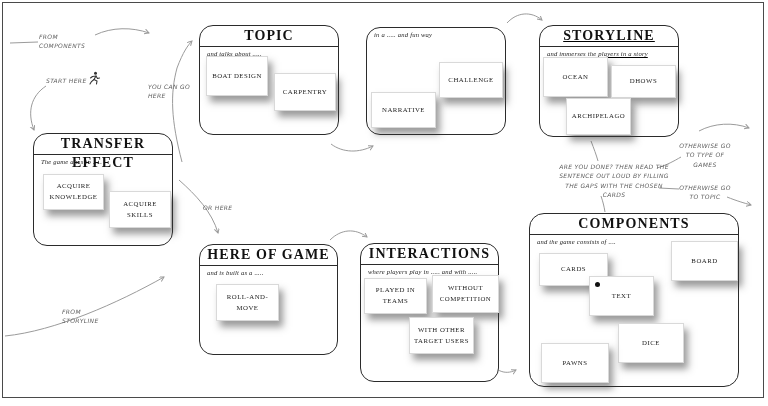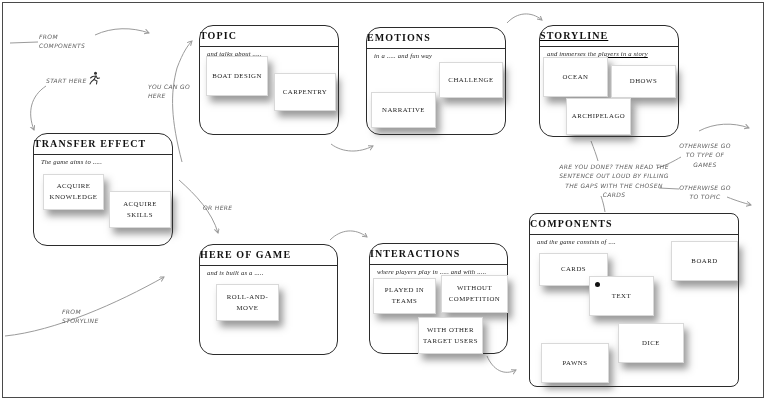"TOPIC" .box-header { font-size: 10px -> 14px; text-align: left -> center }
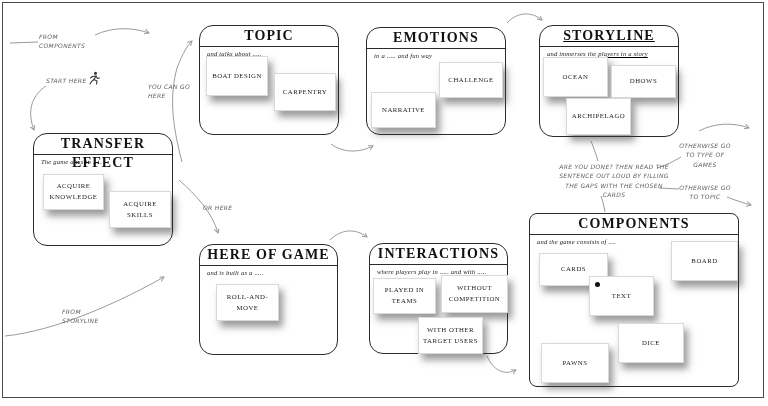"EMOTIONS" header.box-header { html: <header>EMOTIONS</header> -> none }
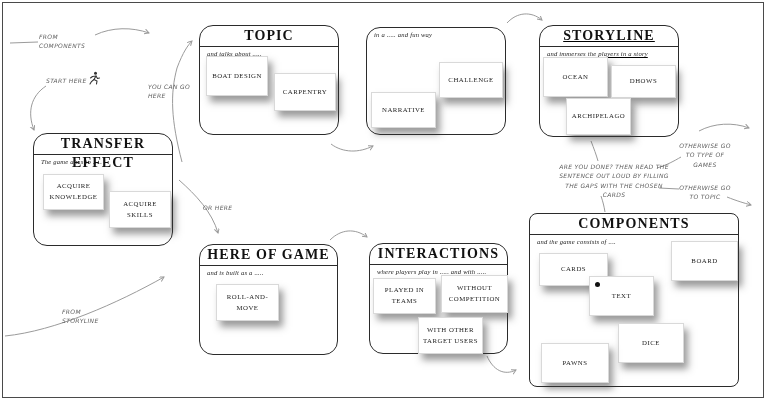"COMPONENTS" section.box { border-radius: 8px -> 15px }
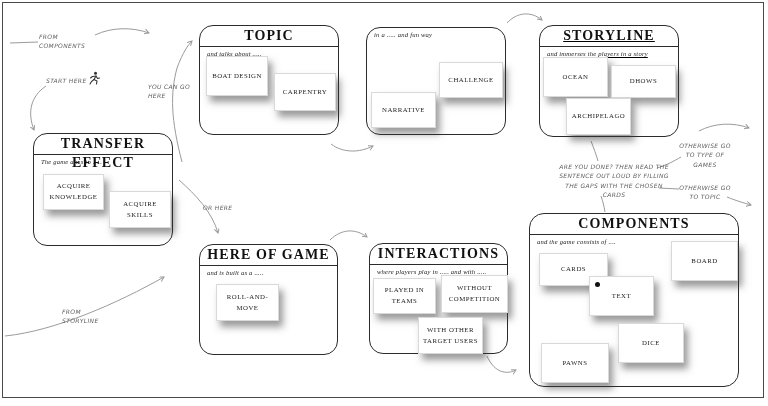"INTERACTIONS" section.box { height: 111px -> 139px; left: 369px -> 360px }
